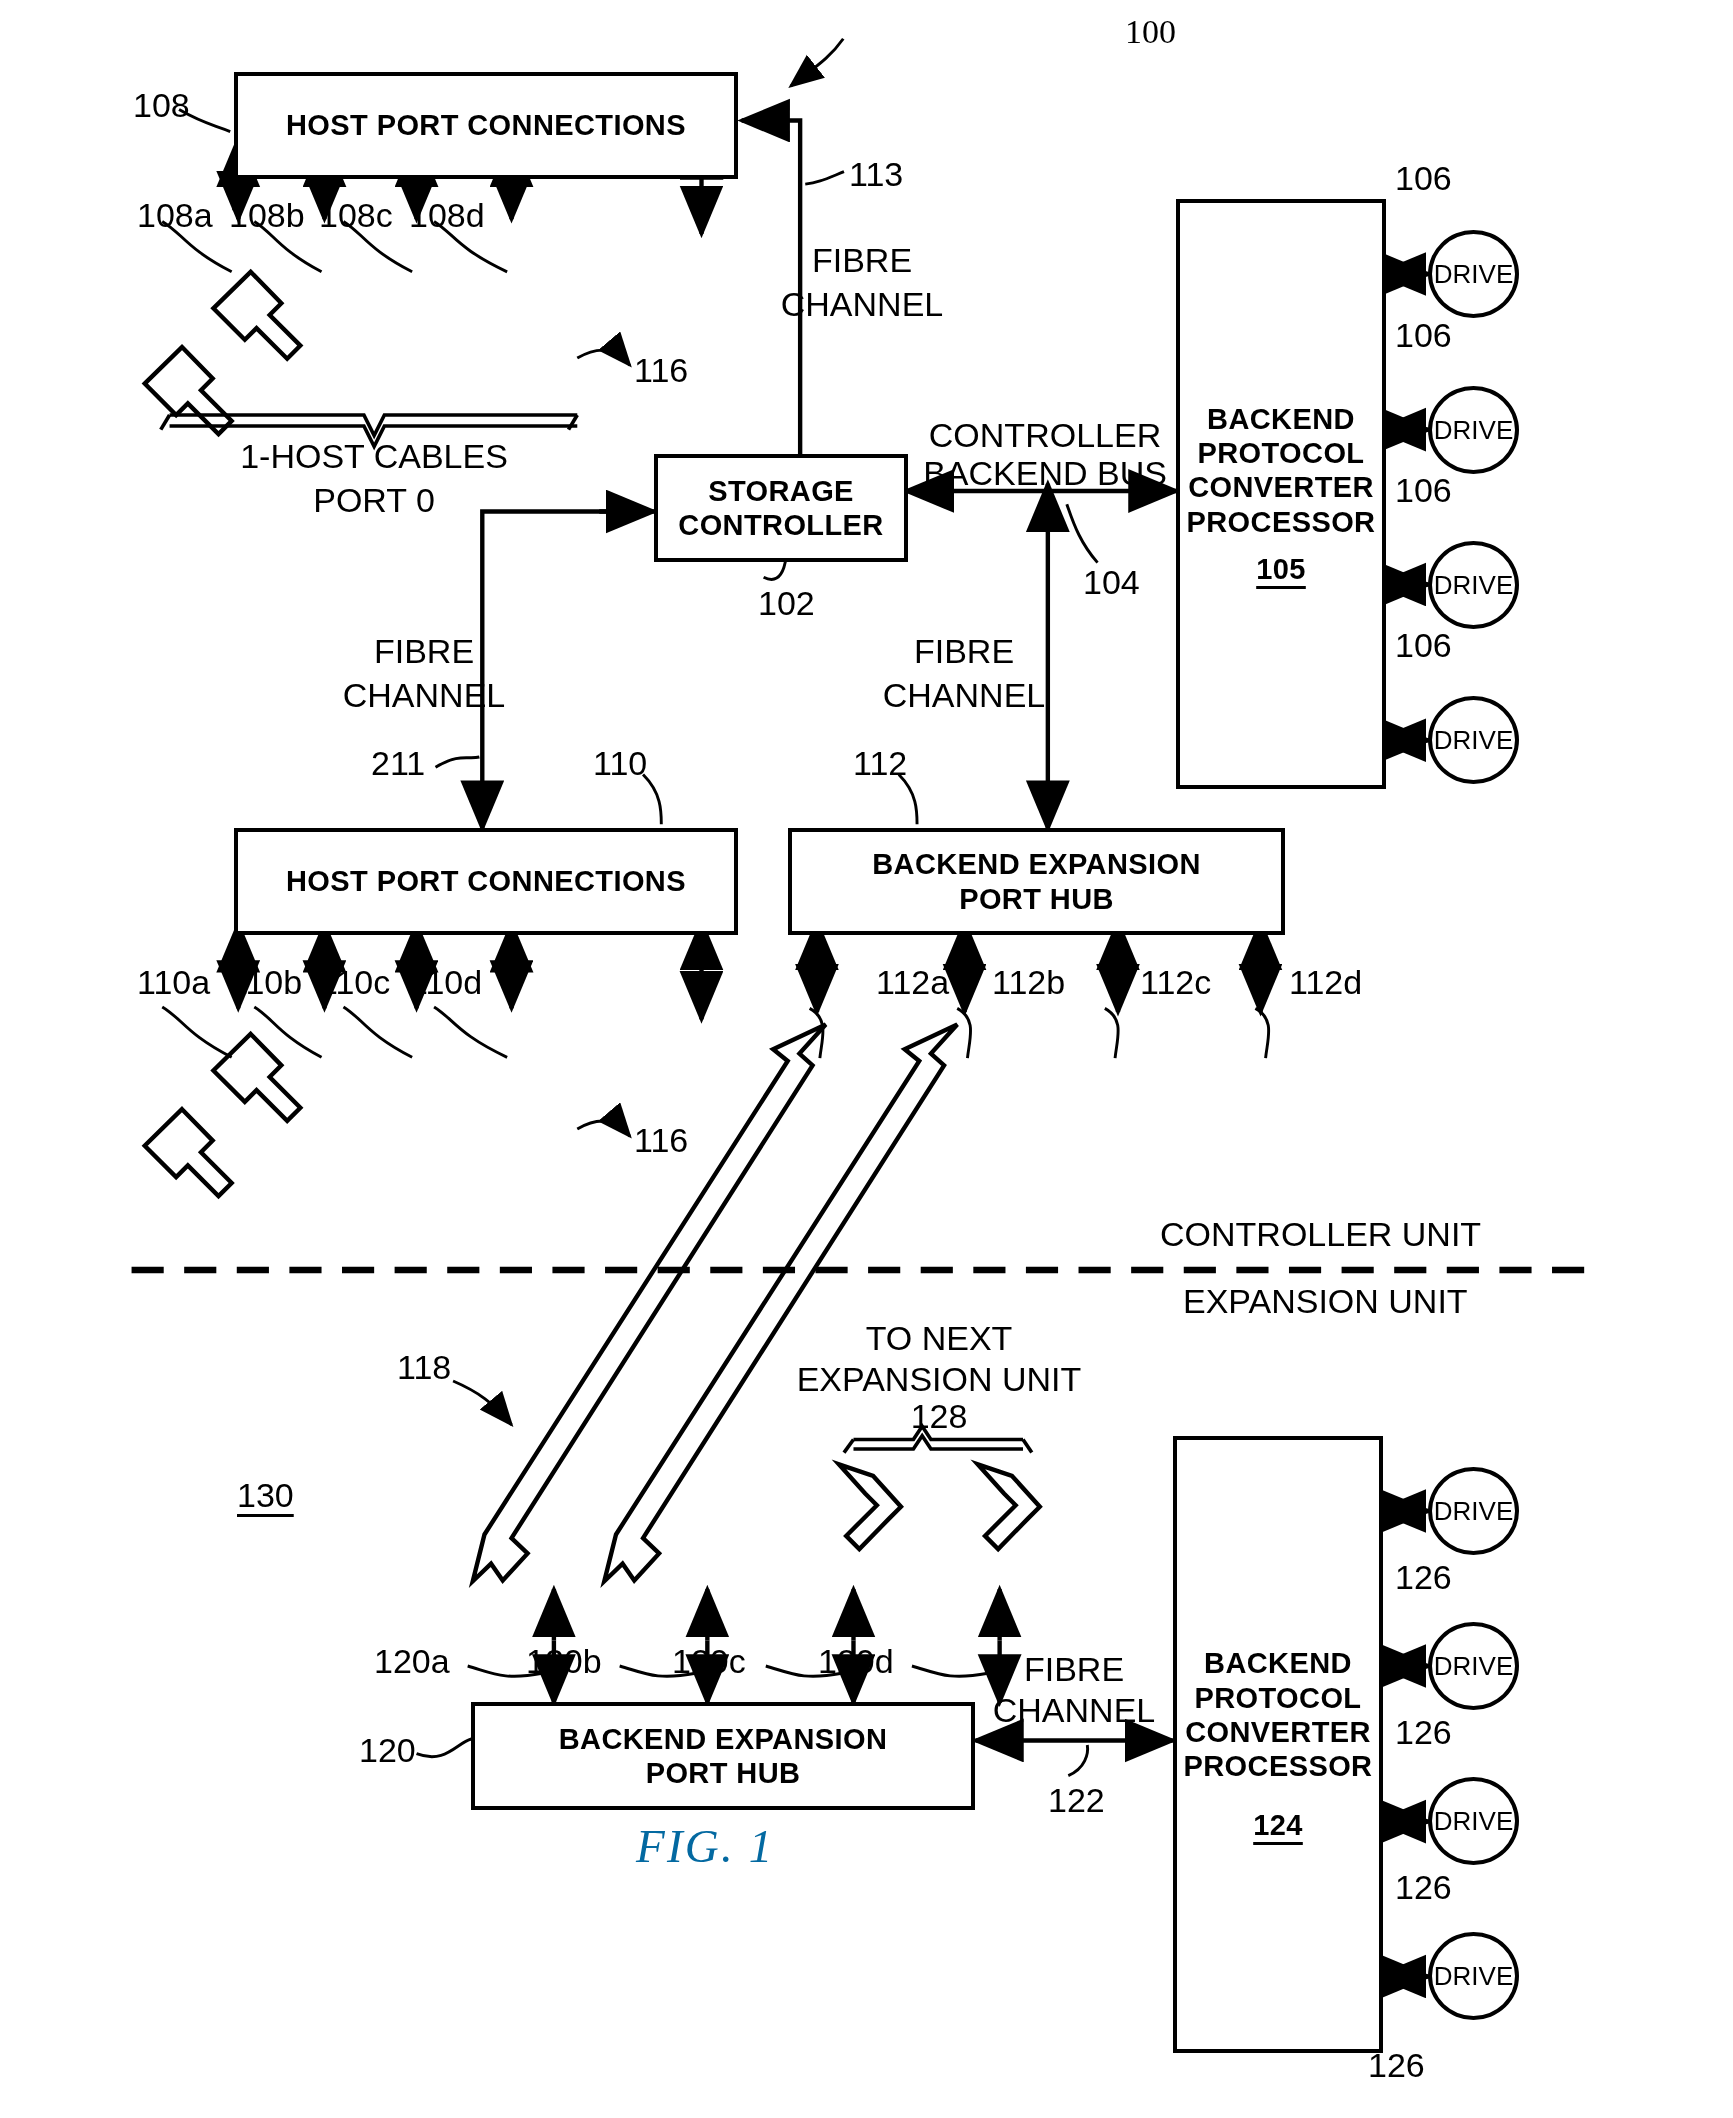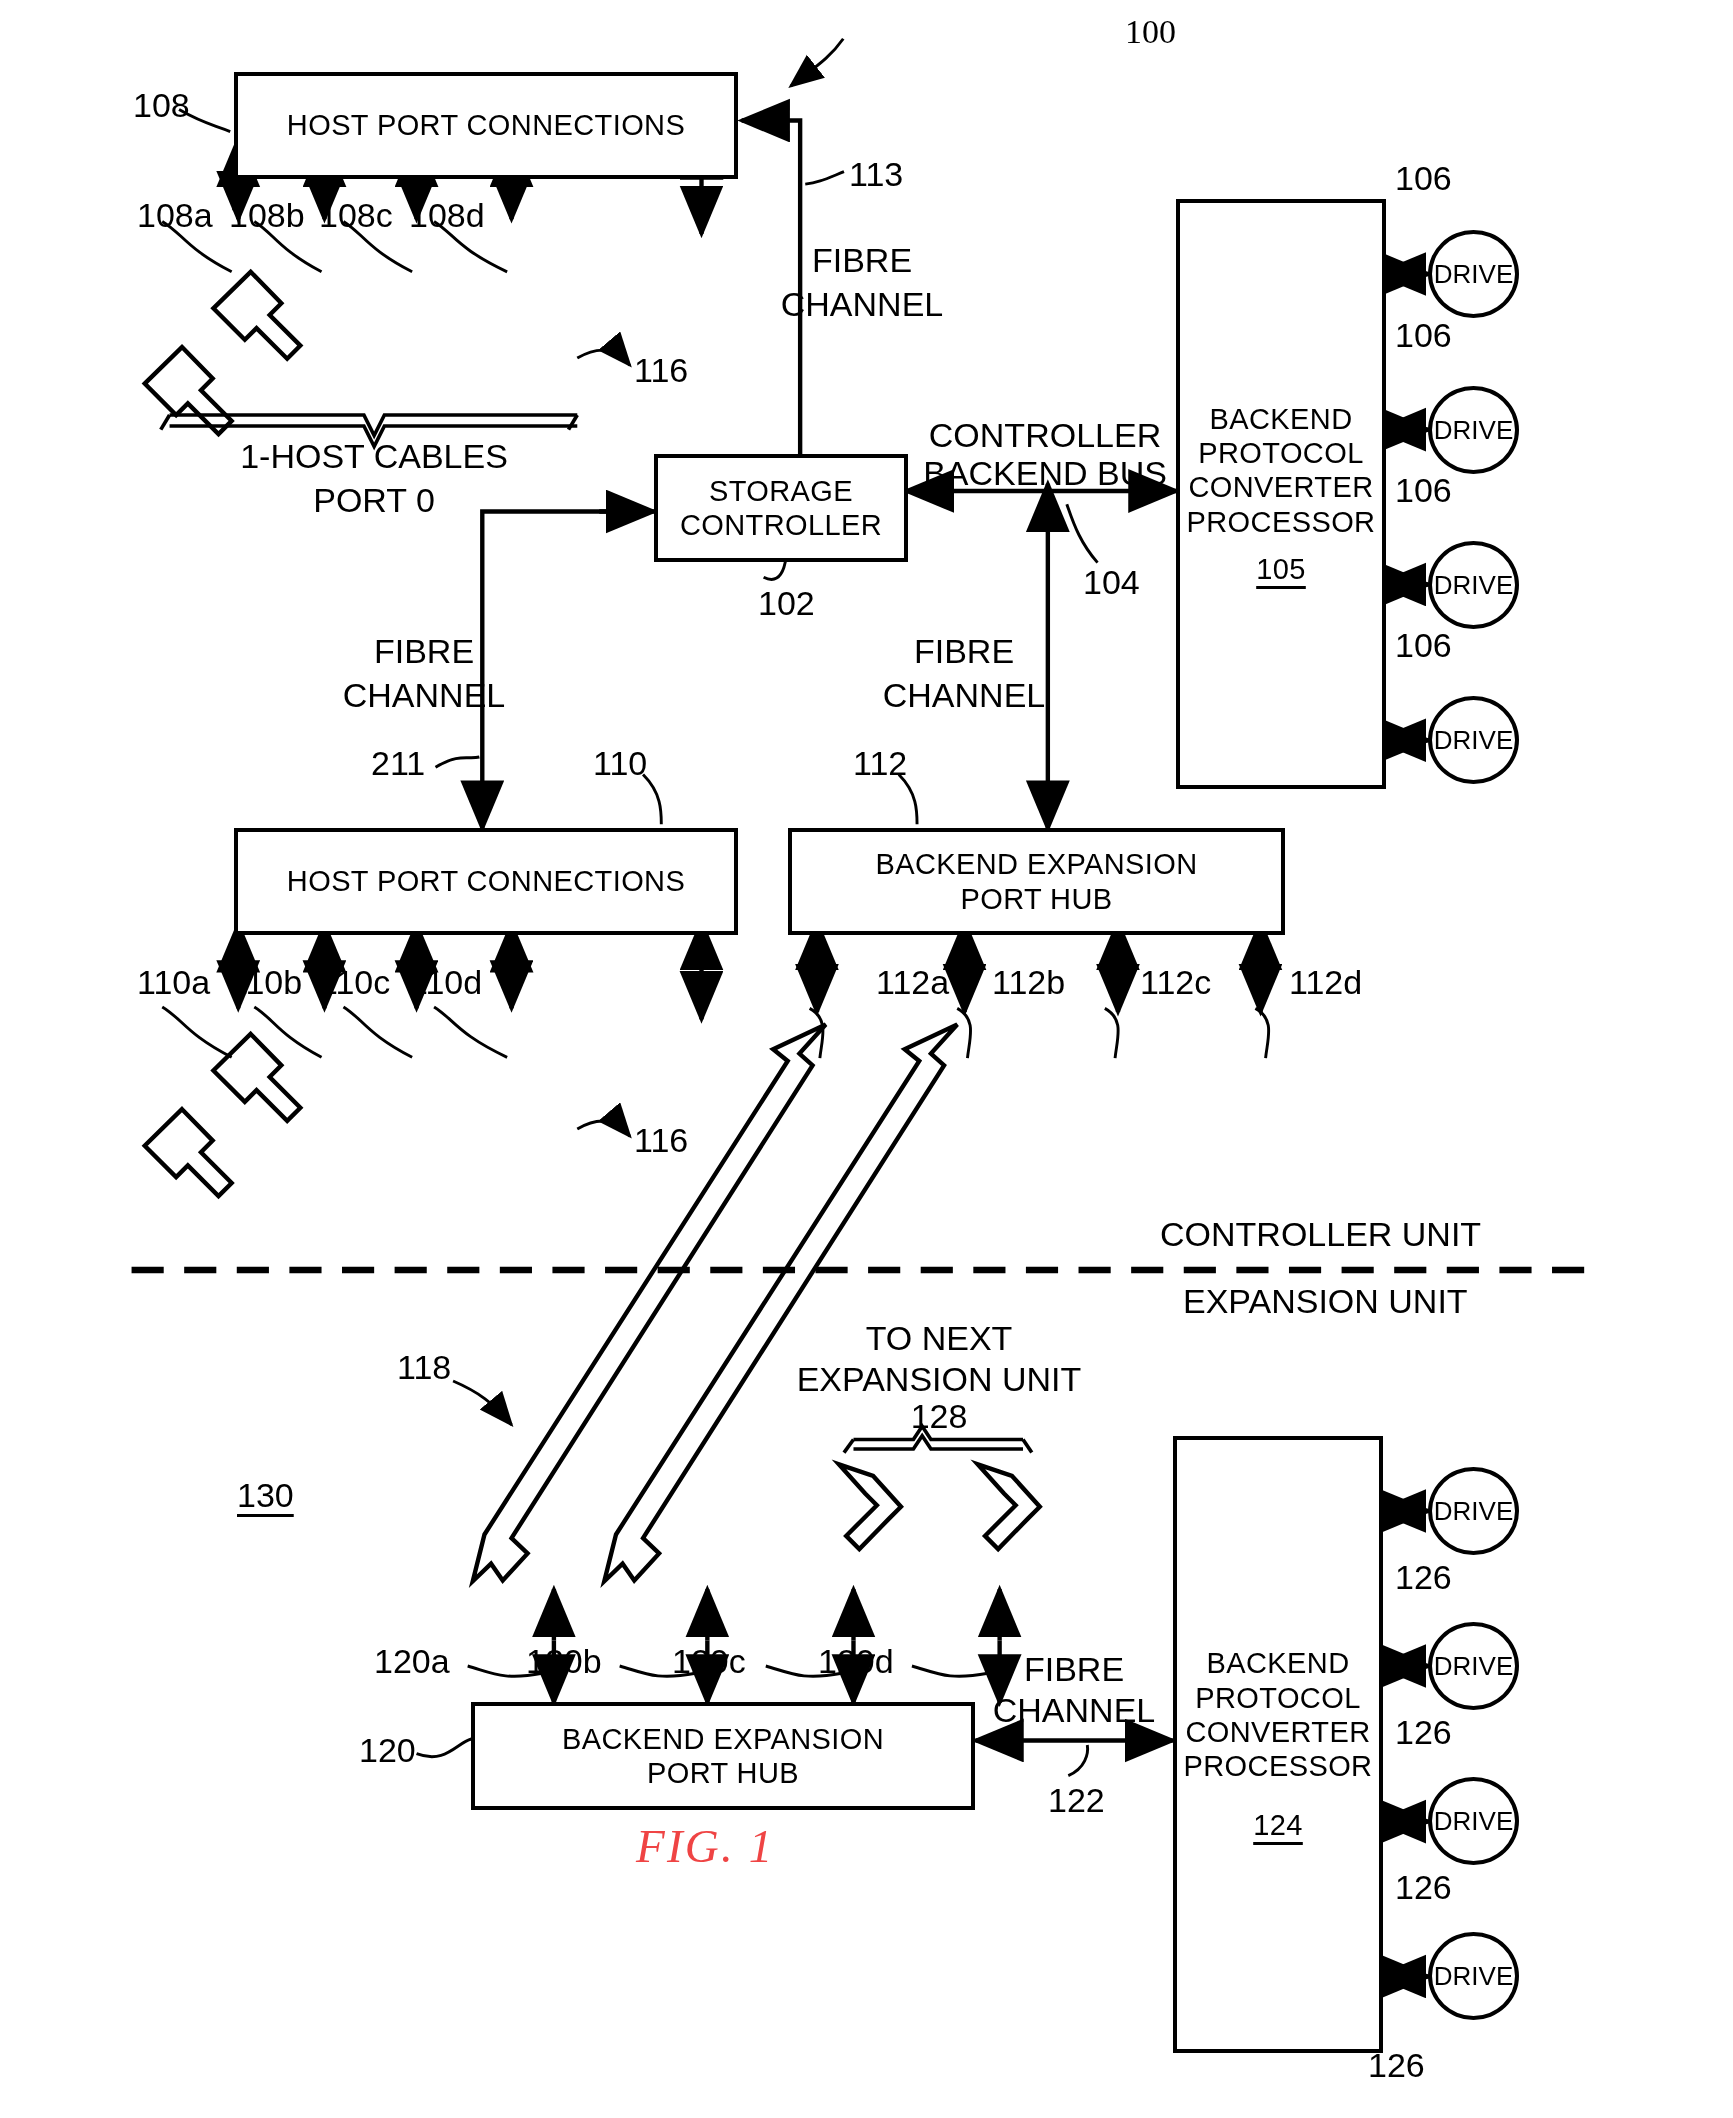"HOST PORT CONNECTIONS" .box .inner { font-weight: none -> bold }
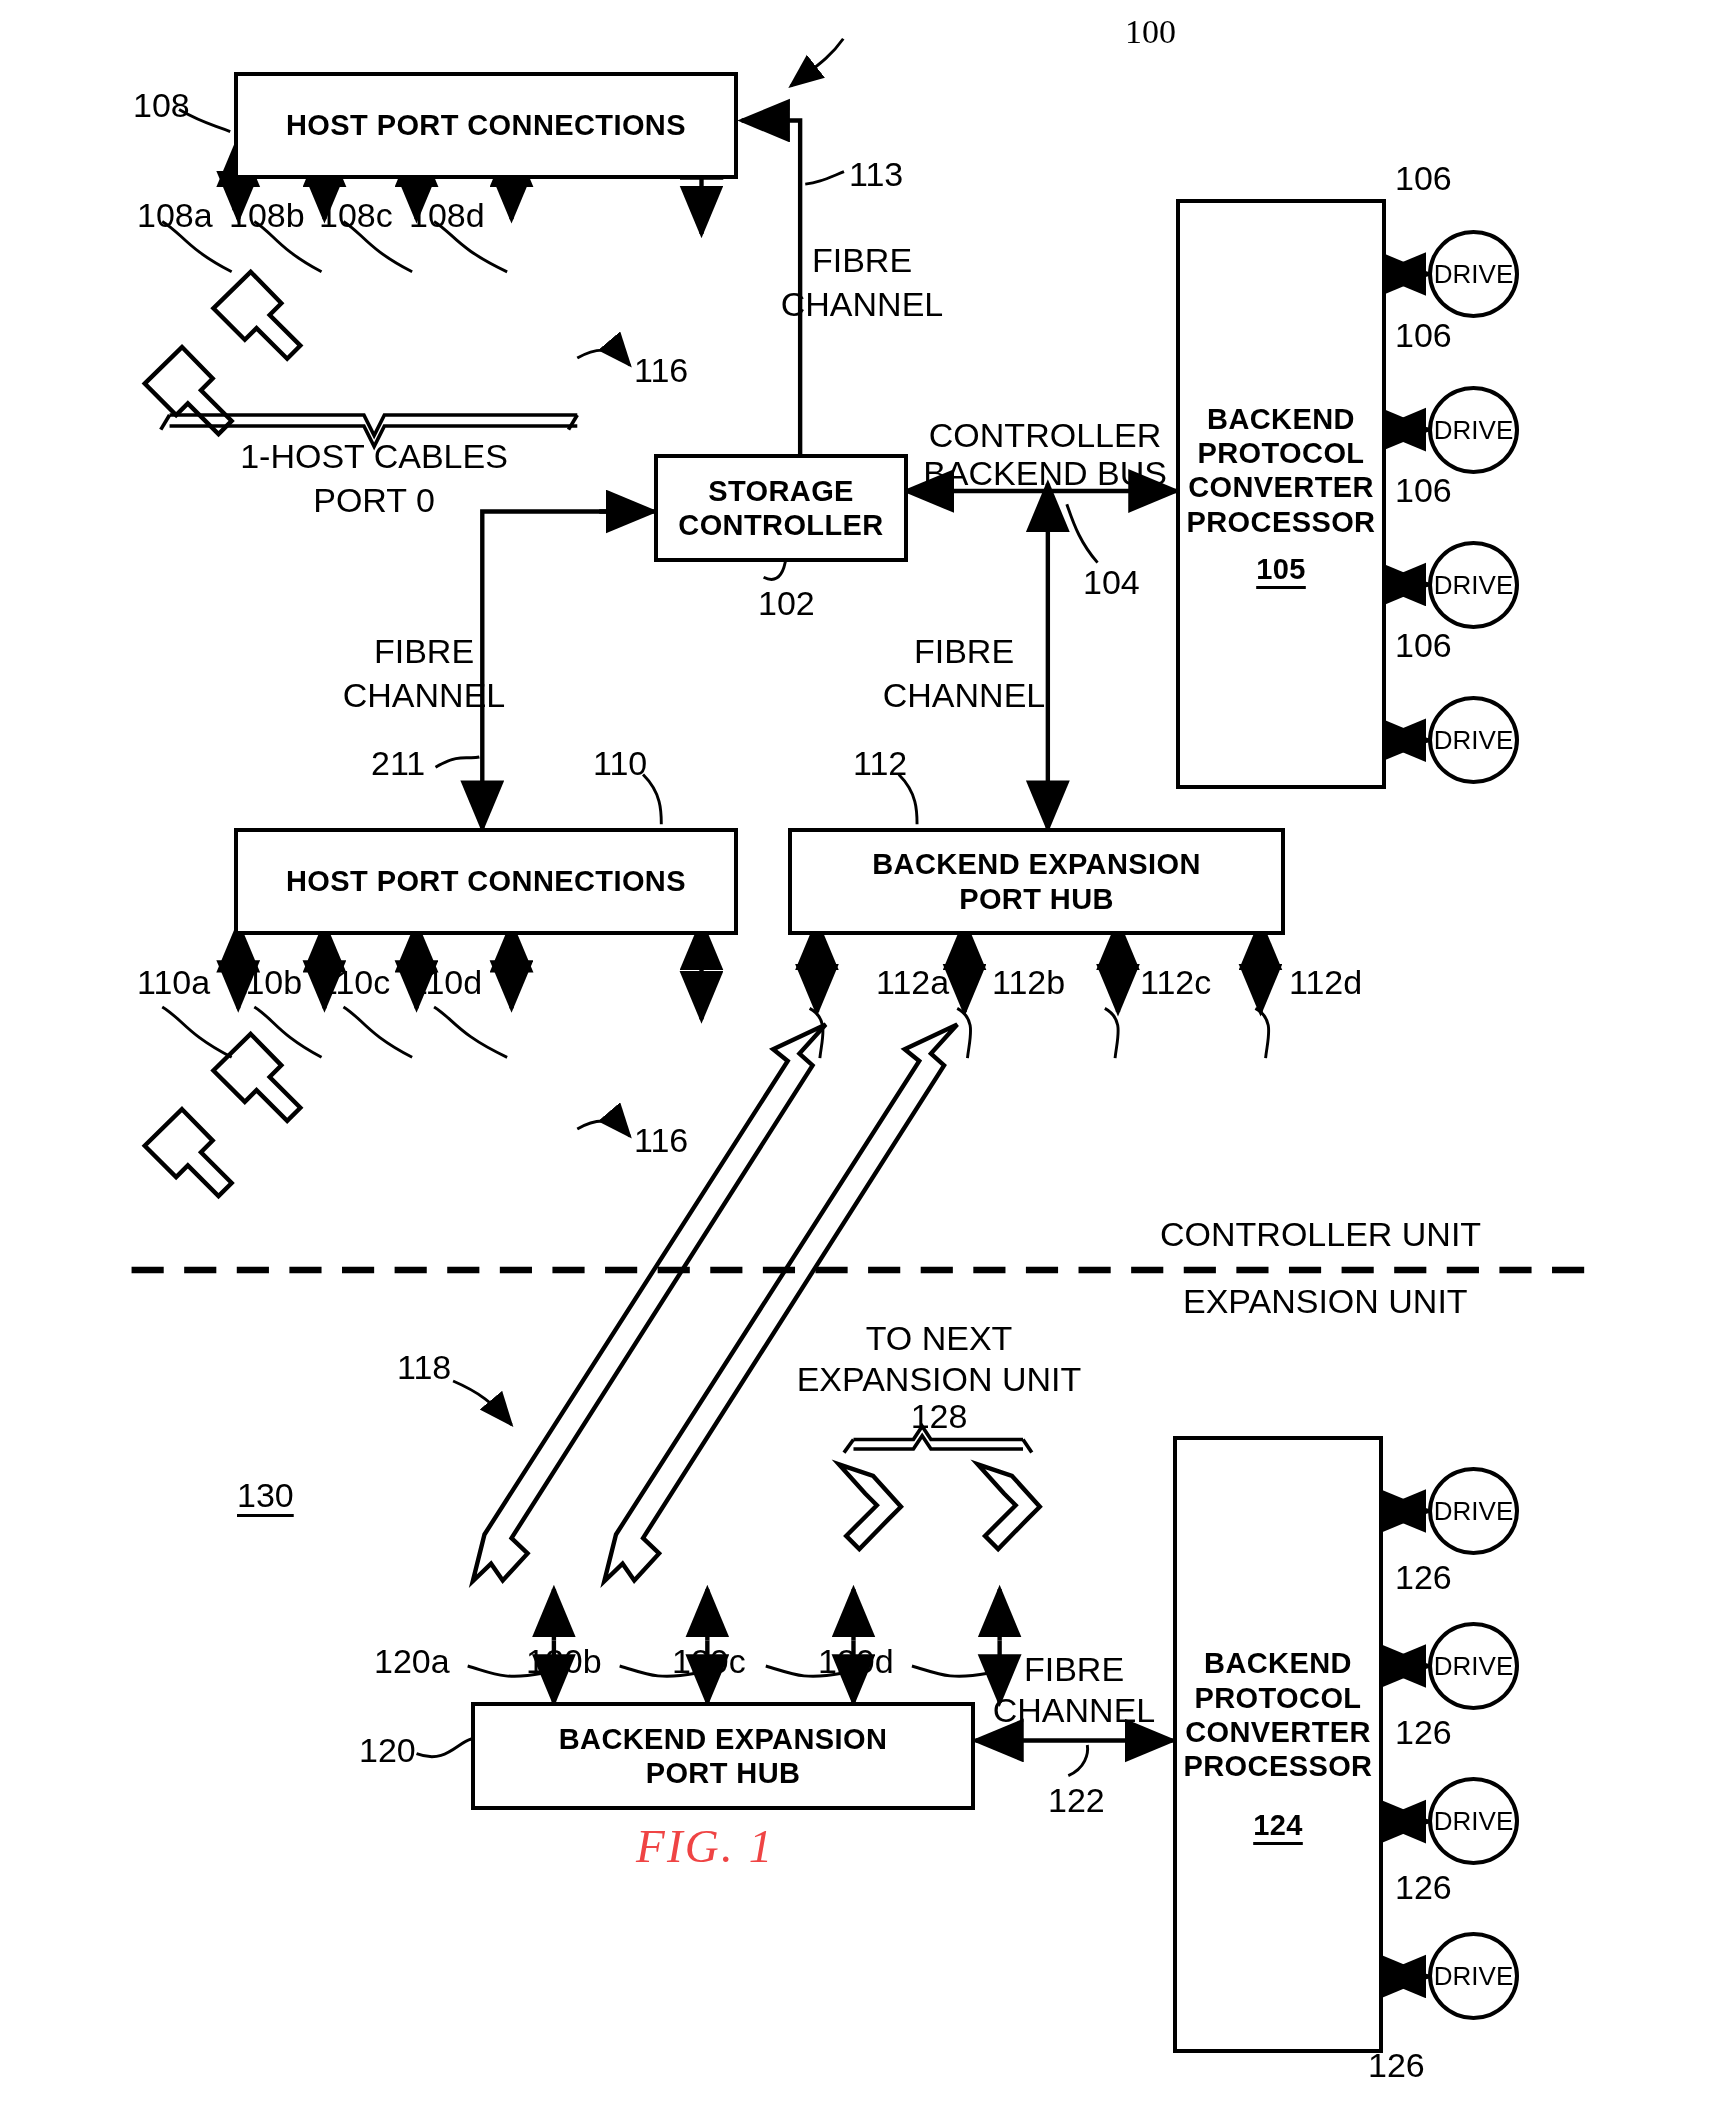"FIG. 1" .figcap { color: #ef4444 -> #0369a1 }
